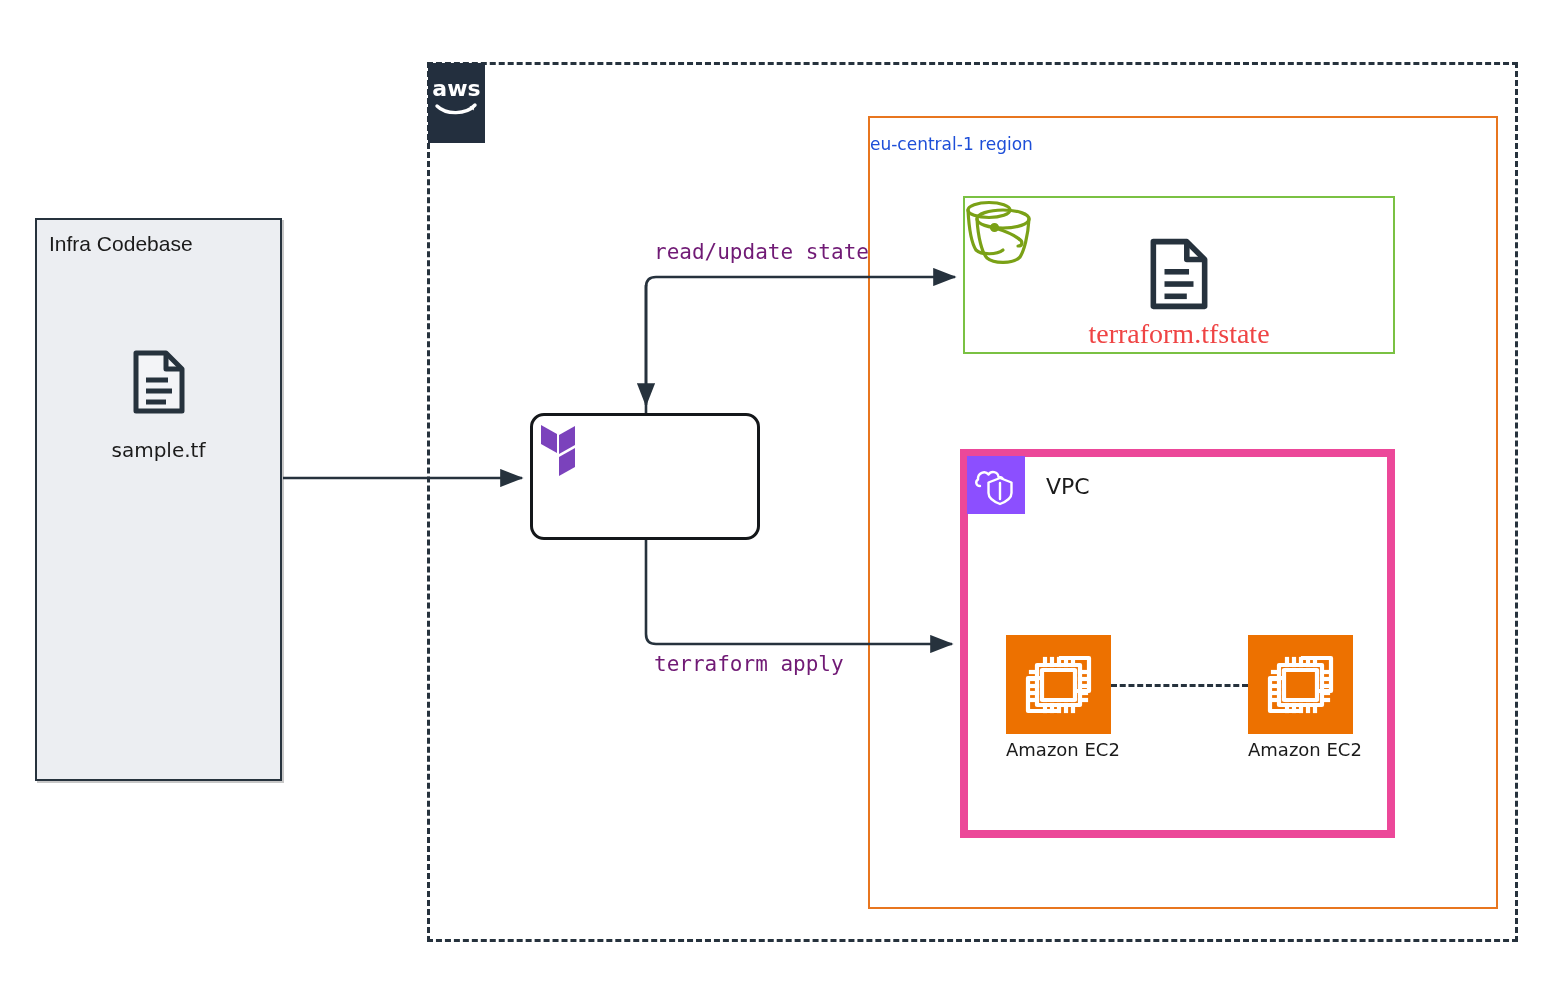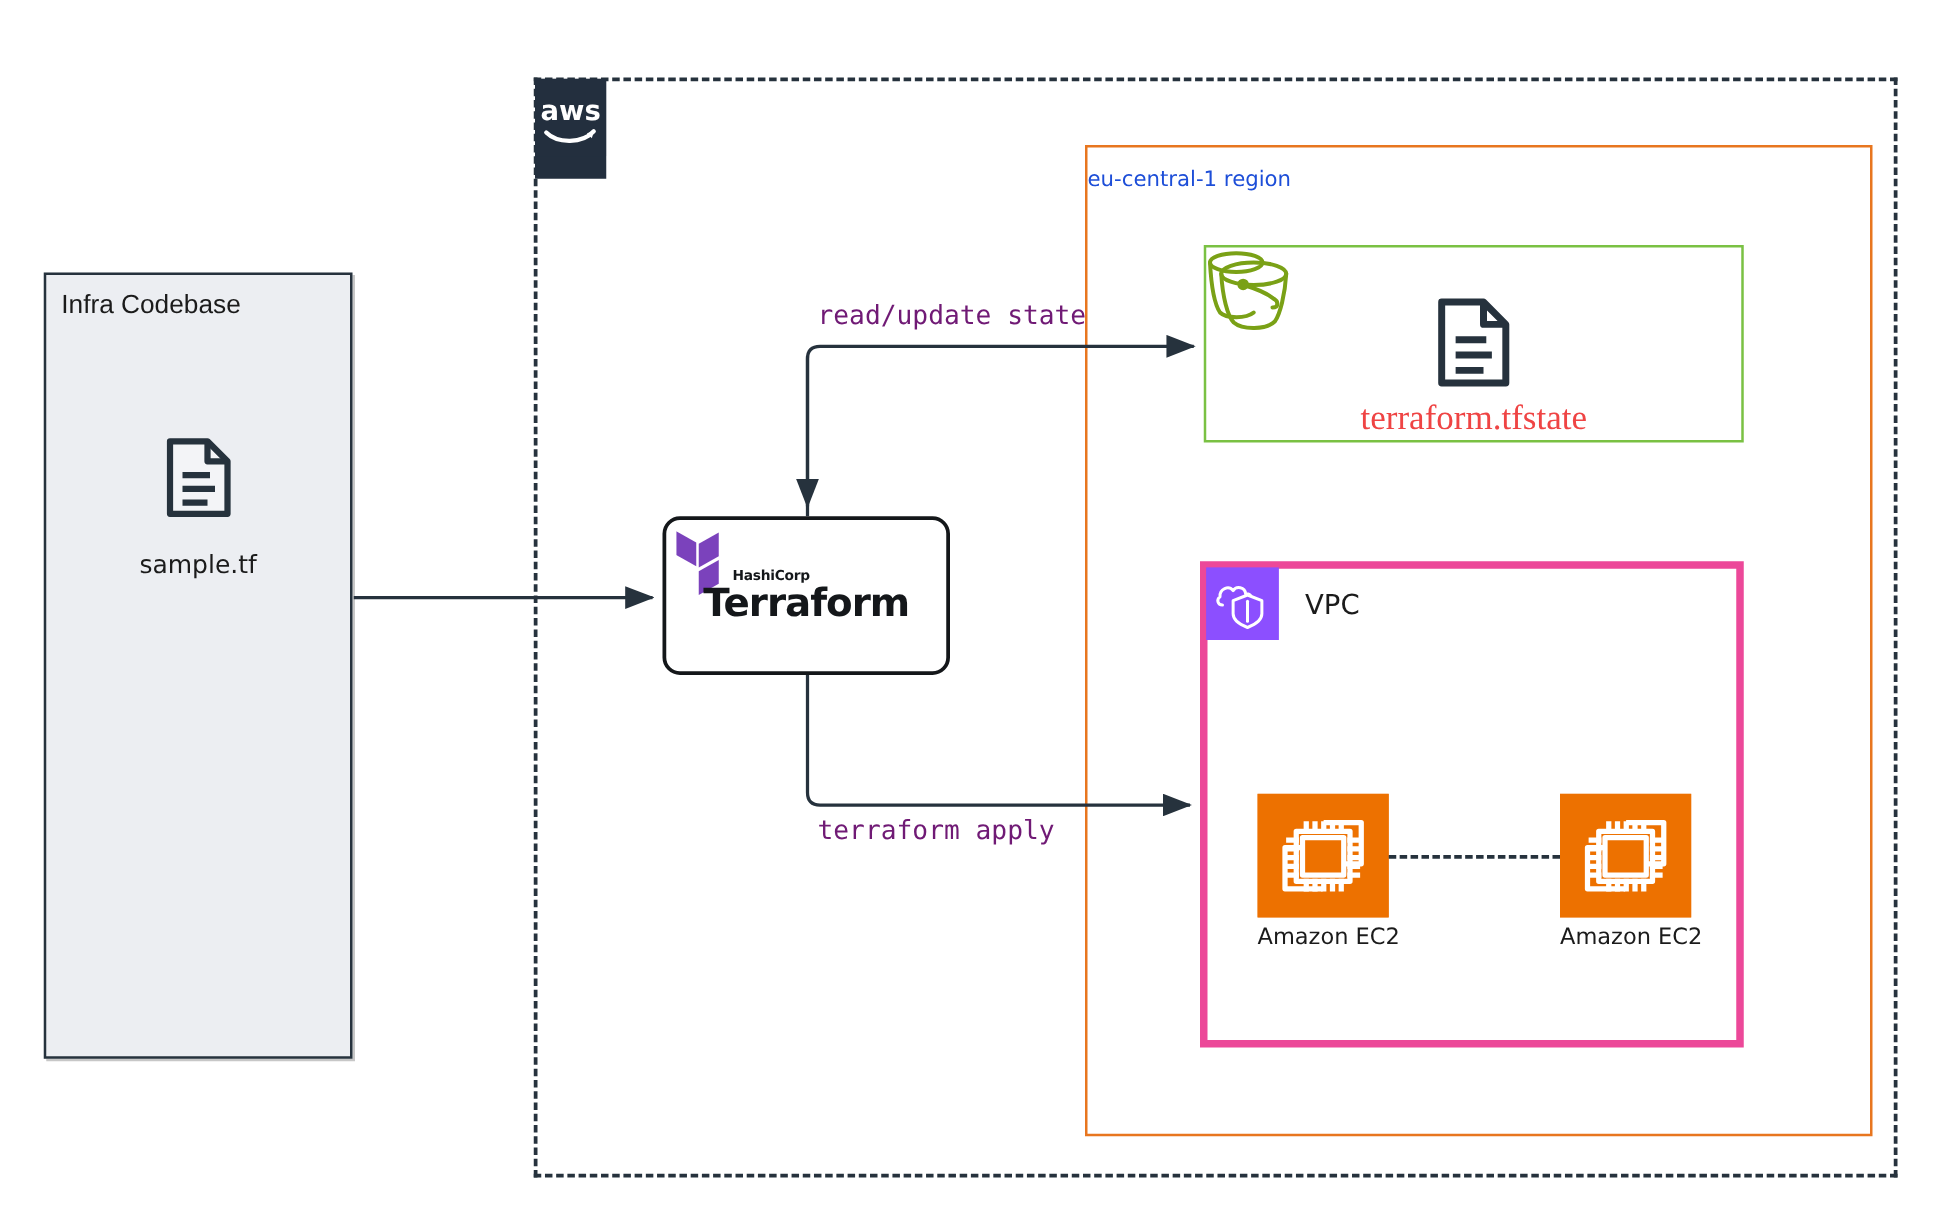"Infra Codebase" #codebase-panel { height: 629px -> 563px }
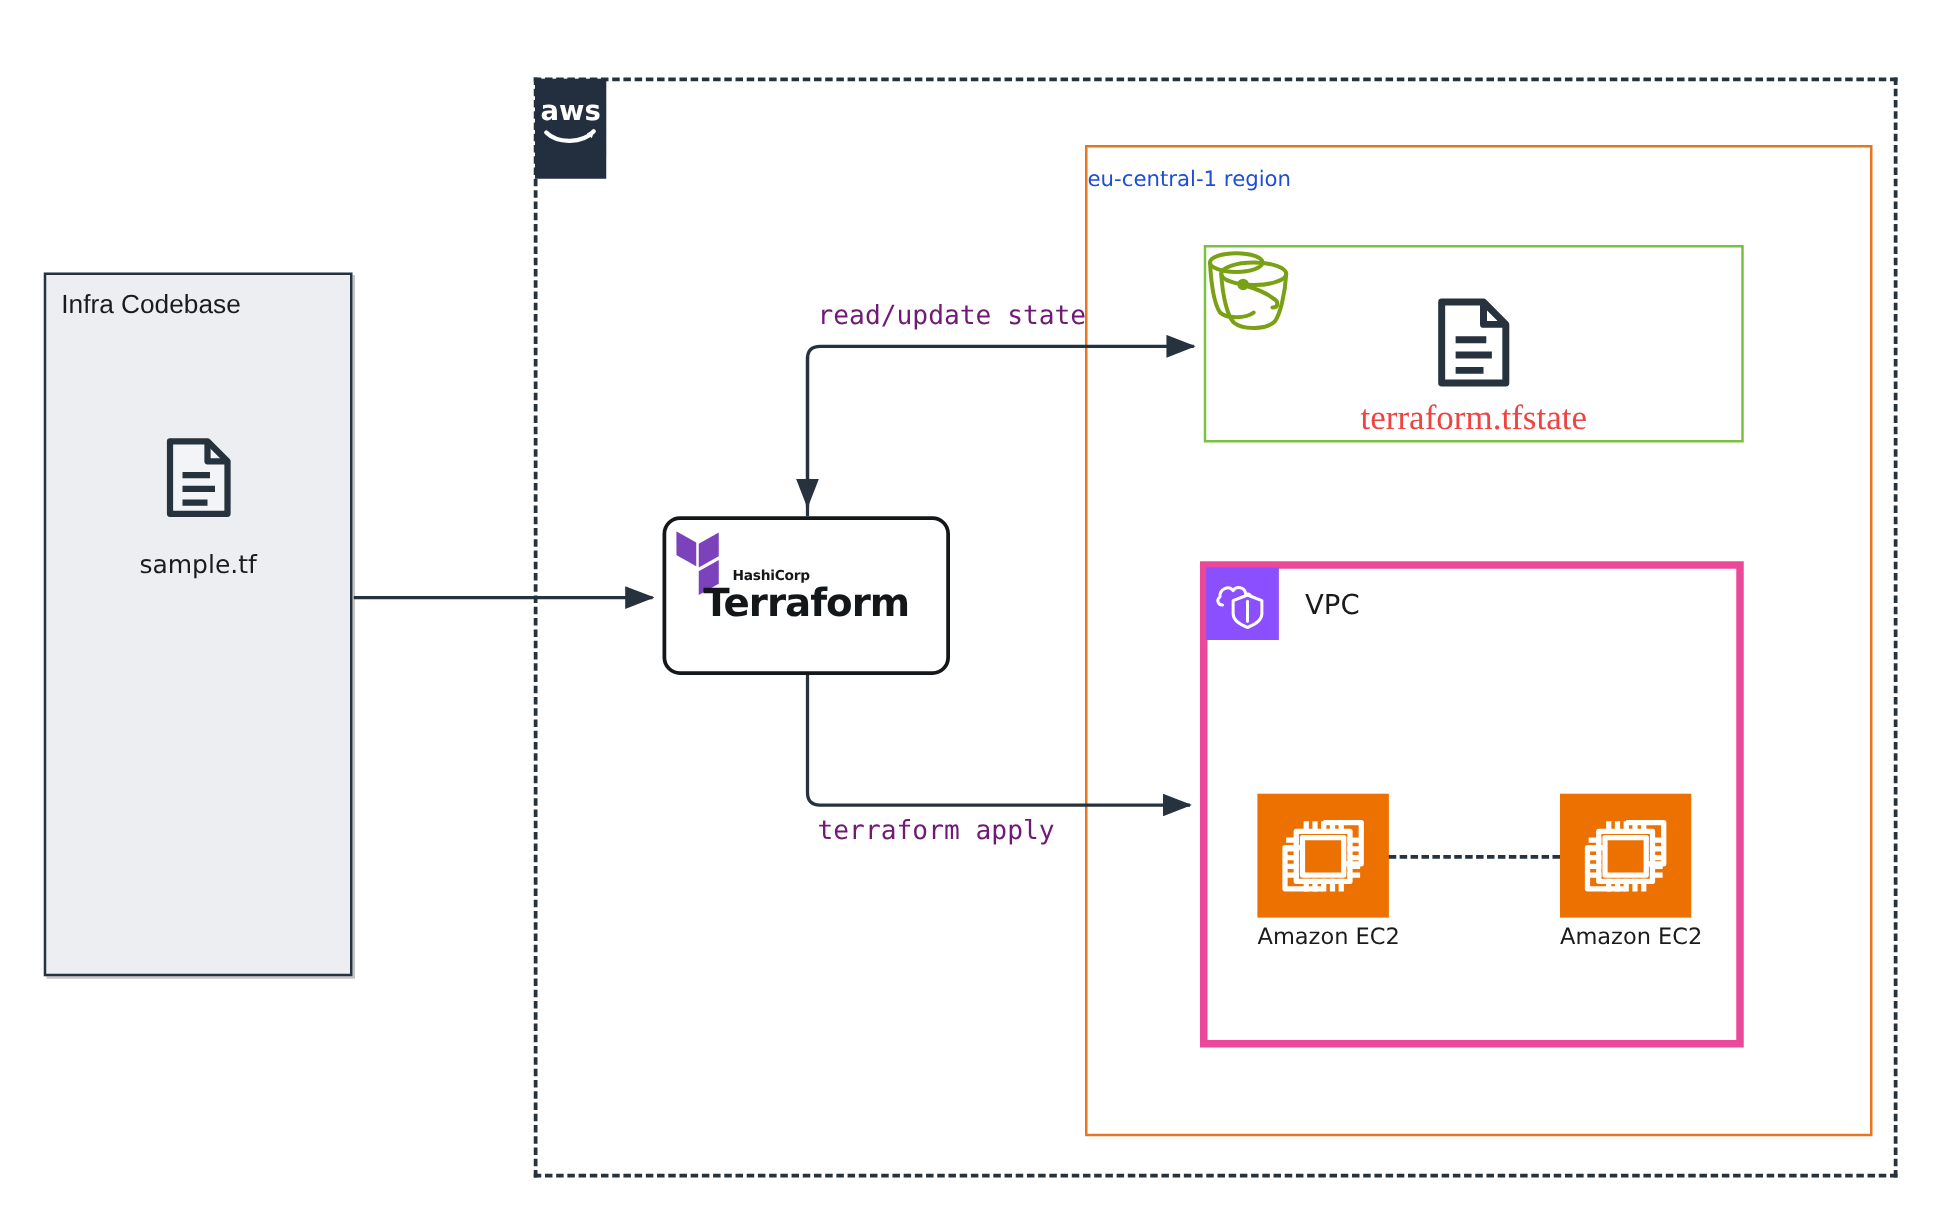"HashiCorp" div { html: <div> <div>HashiCorp</div> <div>Terraform</div> </div> -> none }
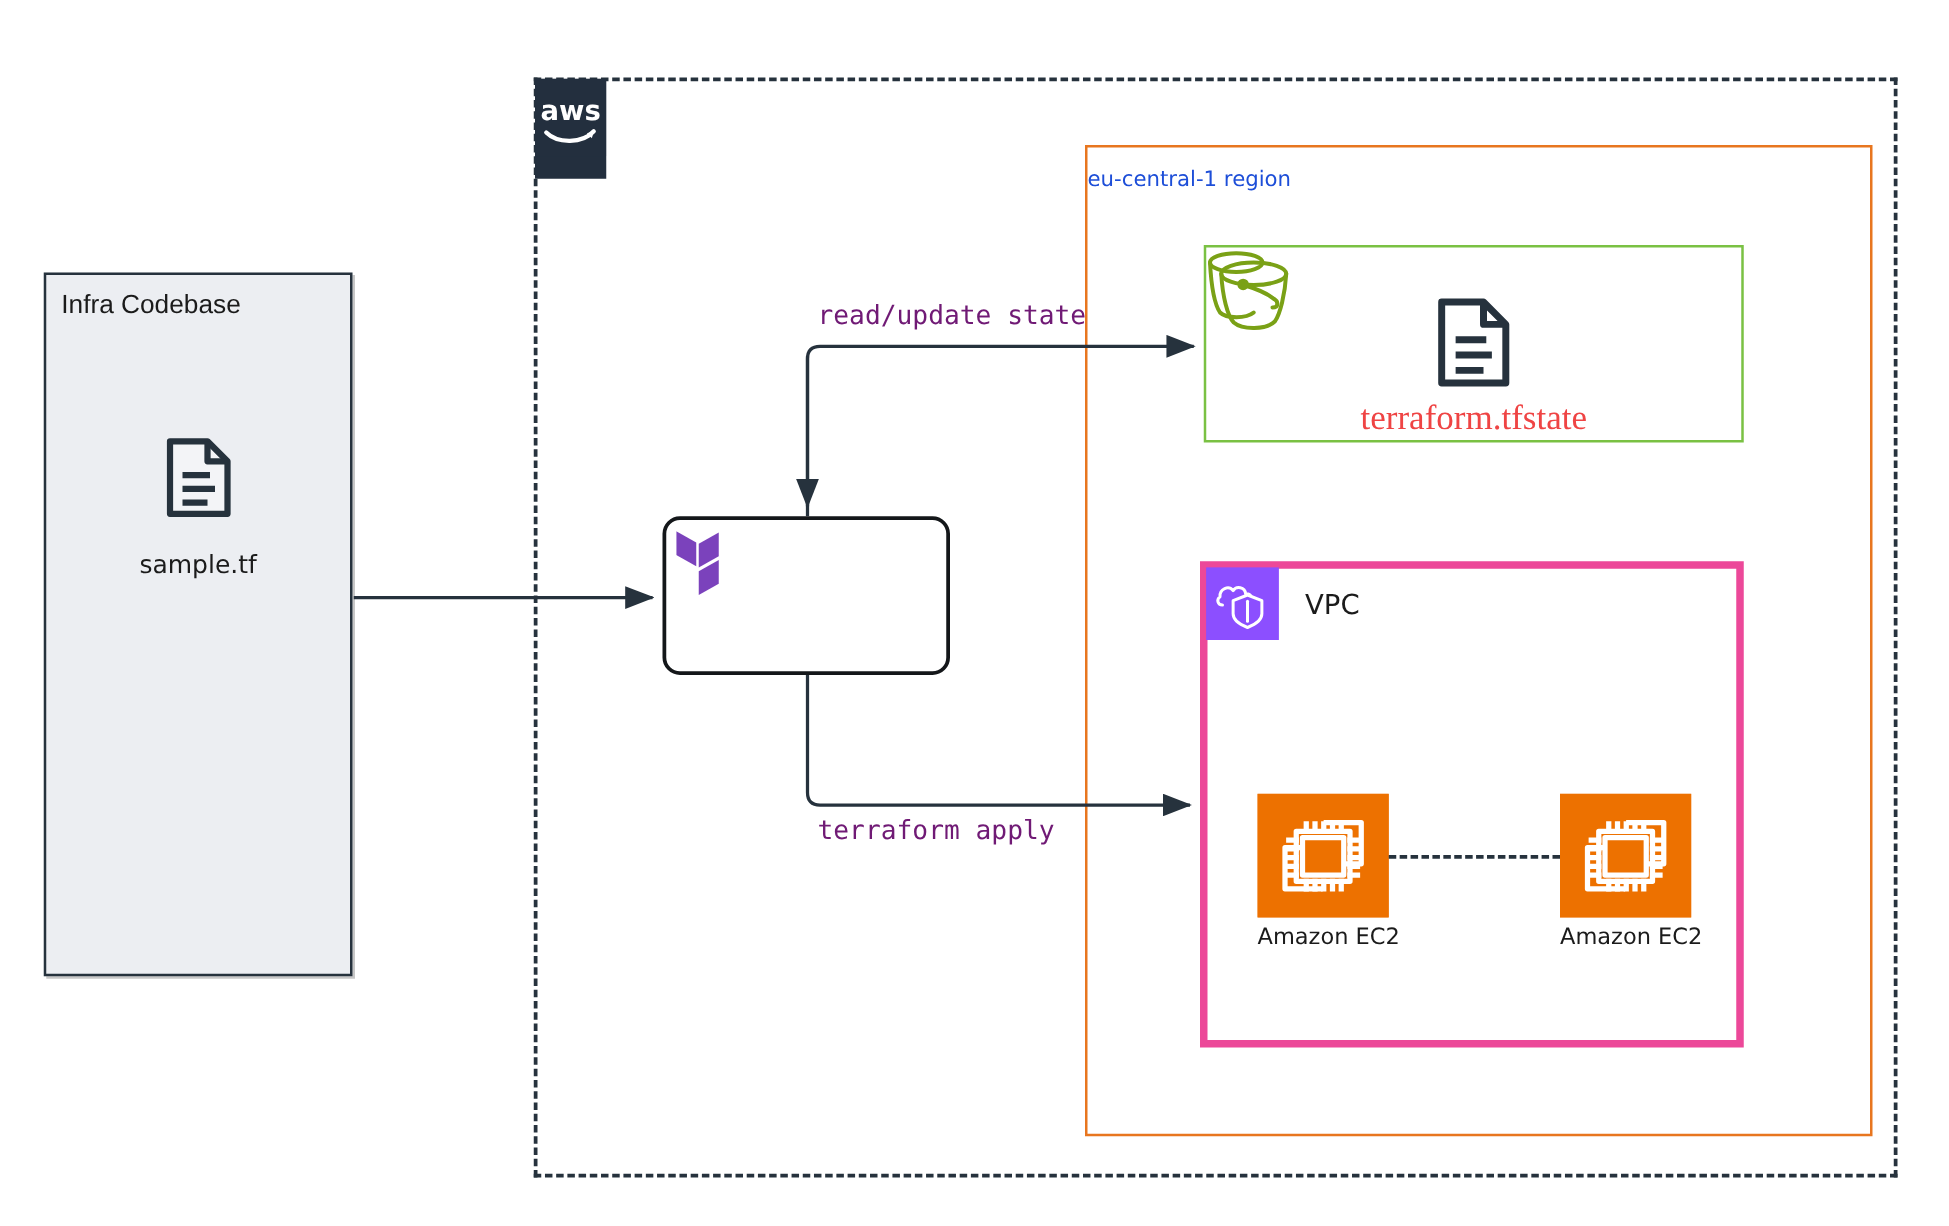"VPC" #vpc-box { border: 6px solid #ec4899 -> 8px solid #ec4899 }
